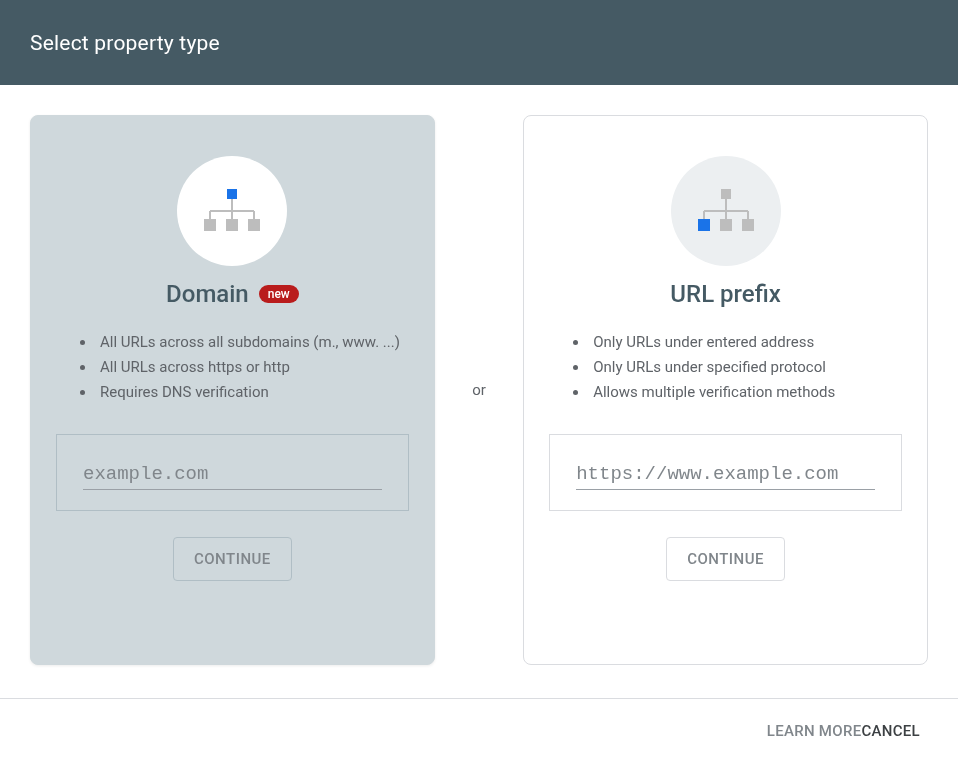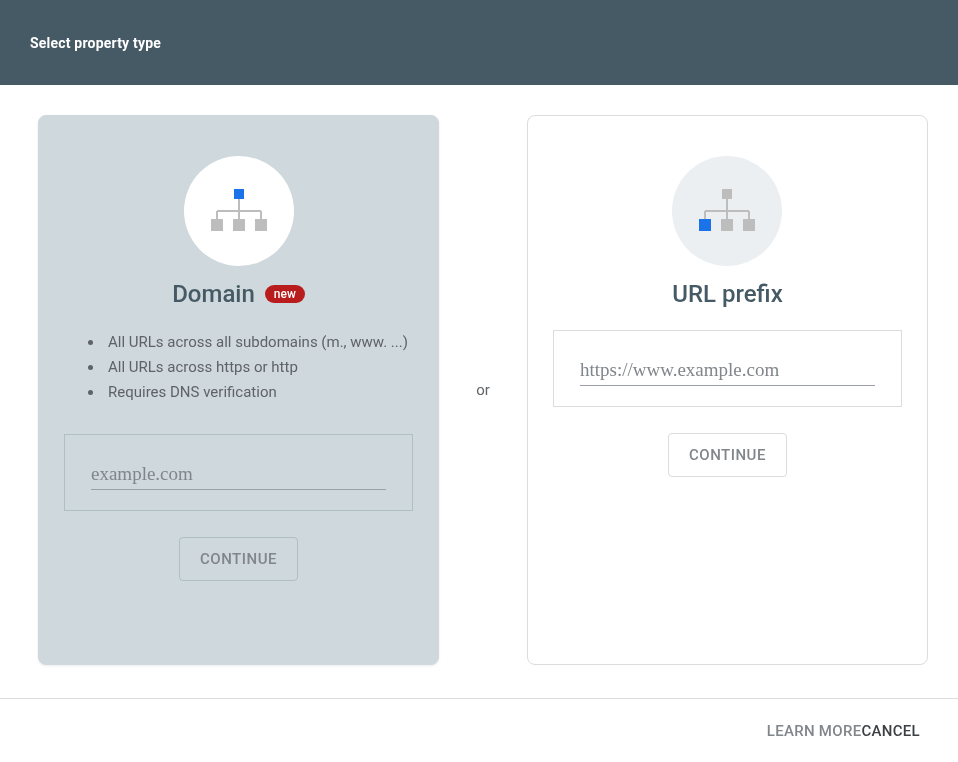"Select property type" .header h1 { font-size: 14px -> 21px; font-weight: 700 -> 400 }
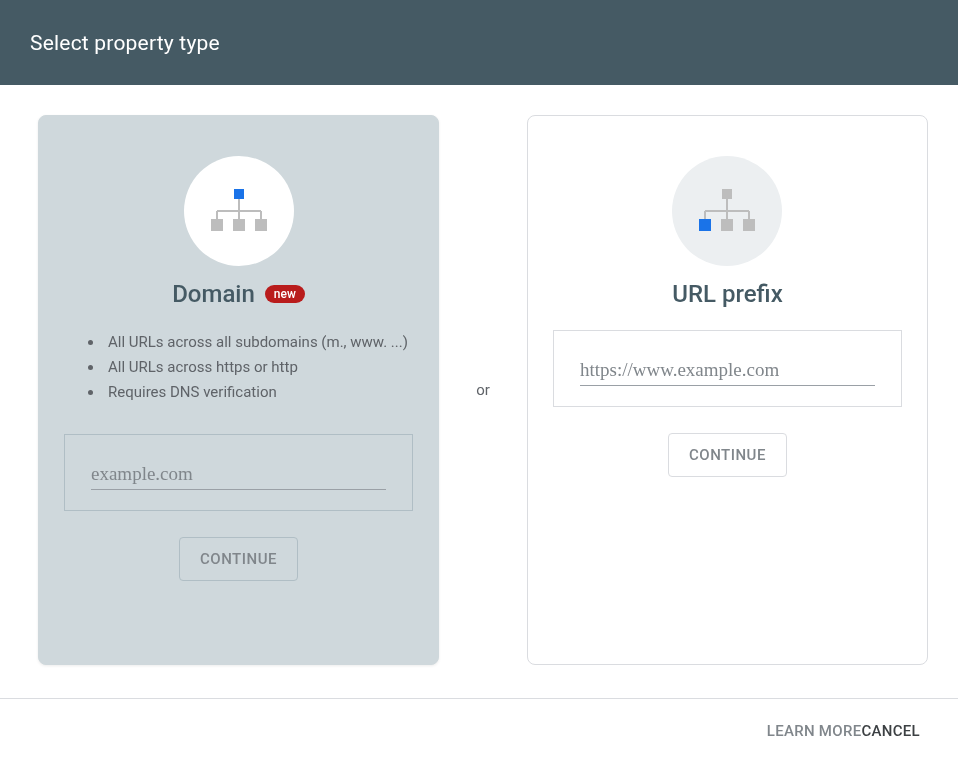"Domain" .content { padding: 30px 30px 0 38px -> 30px 30px 0 30px }
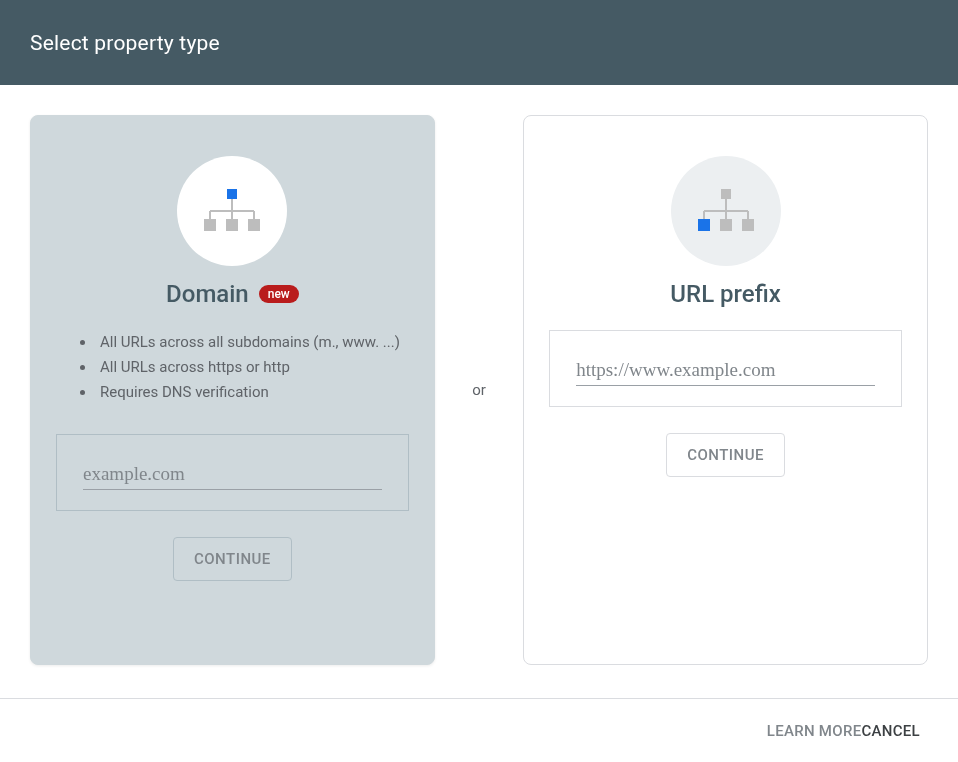"Only URLs under entered address" ul.bullets { html: none -> <ul> <li>Only URLs under entered address</li> <li>Only URLs under specified protocol</li> <li>Allows multiple verification methods</li> </ul> }
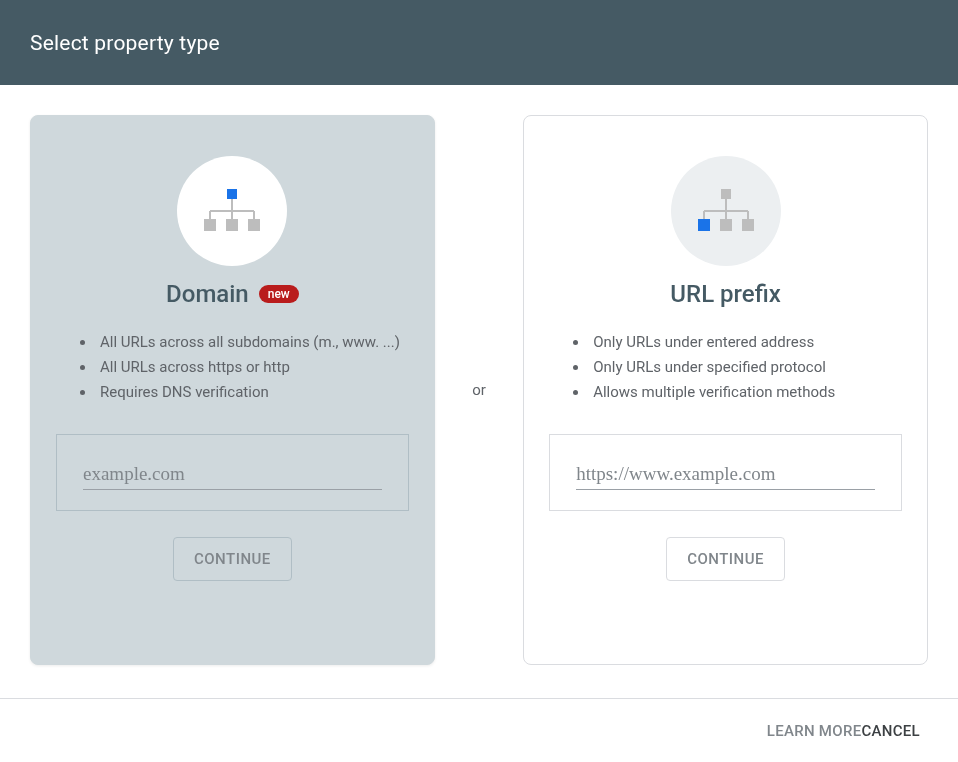"example.com" .text-input { font-family: Liberation Serif, serif -> Liberation Mono, monospace }
